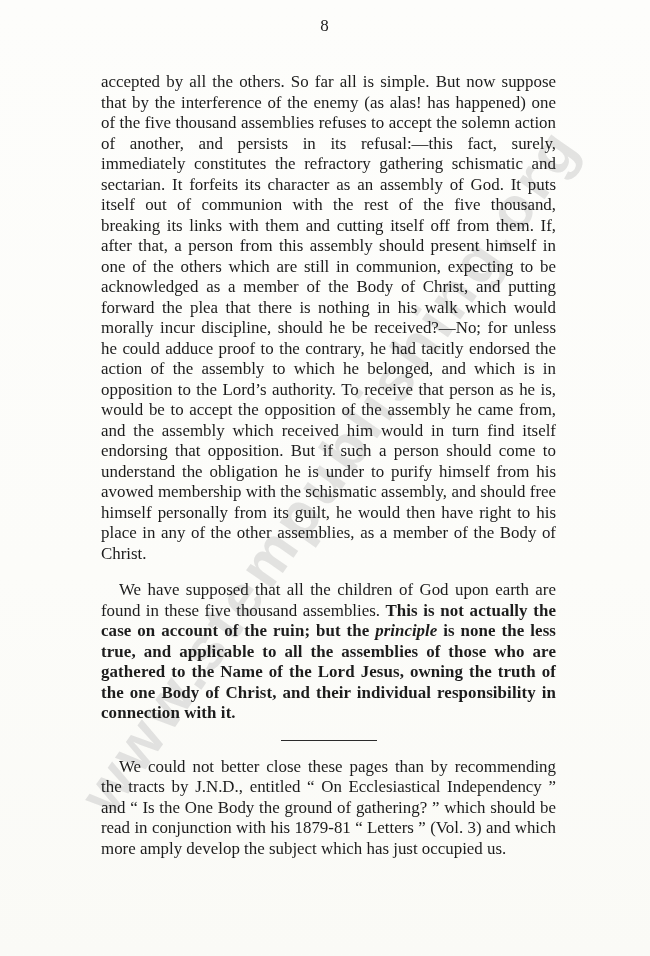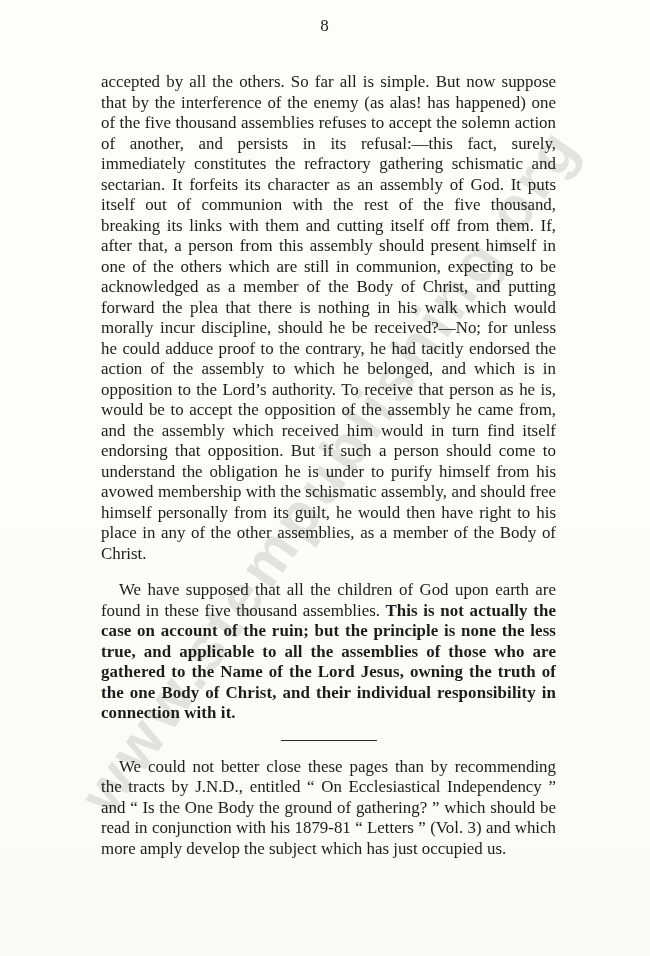"principle" .italic-run { font-style: none -> italic }
